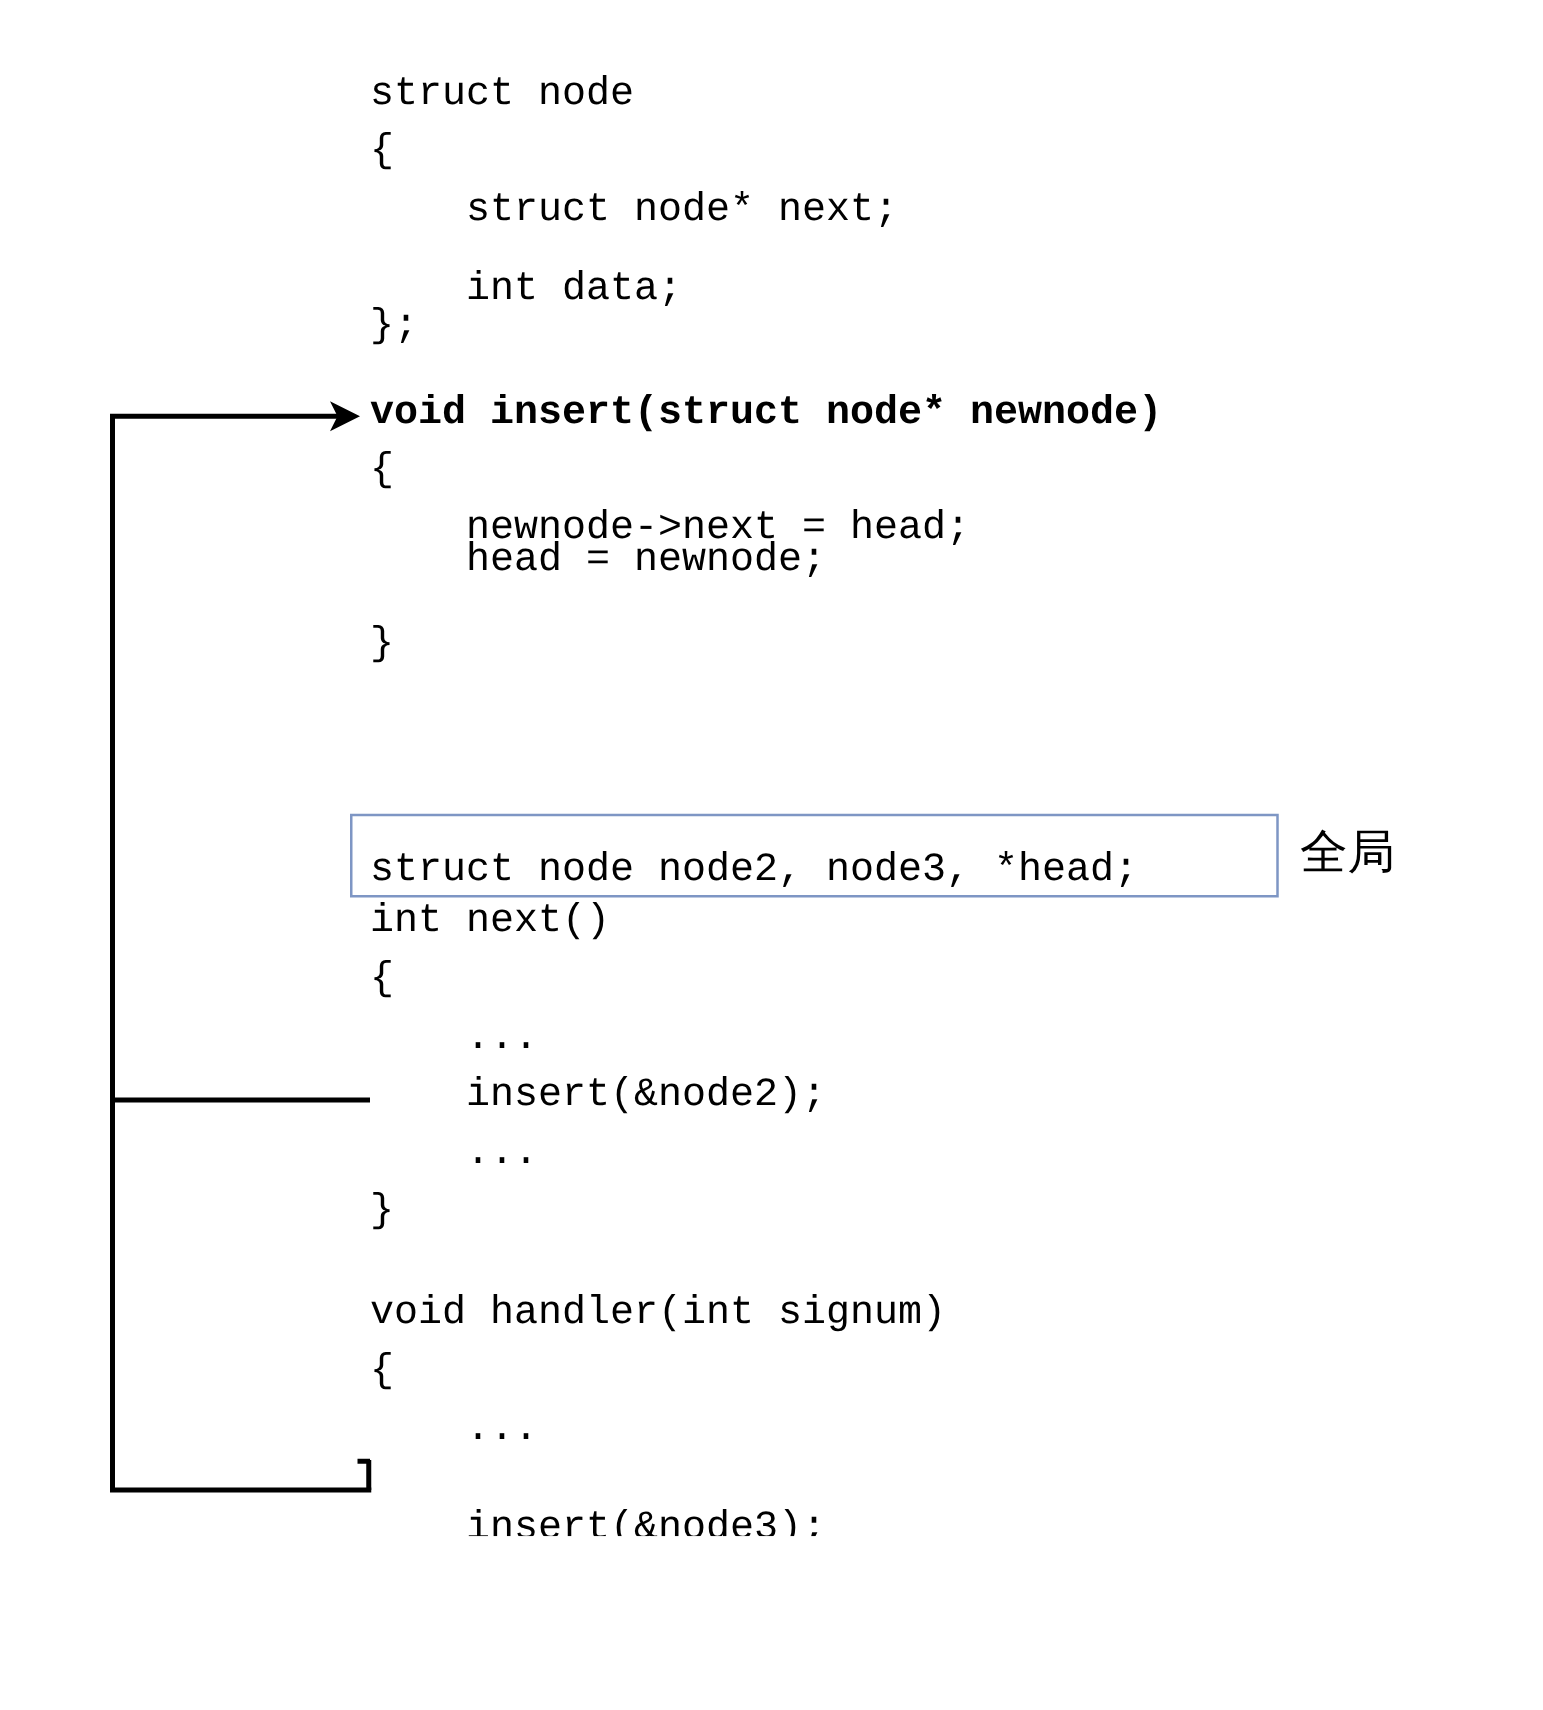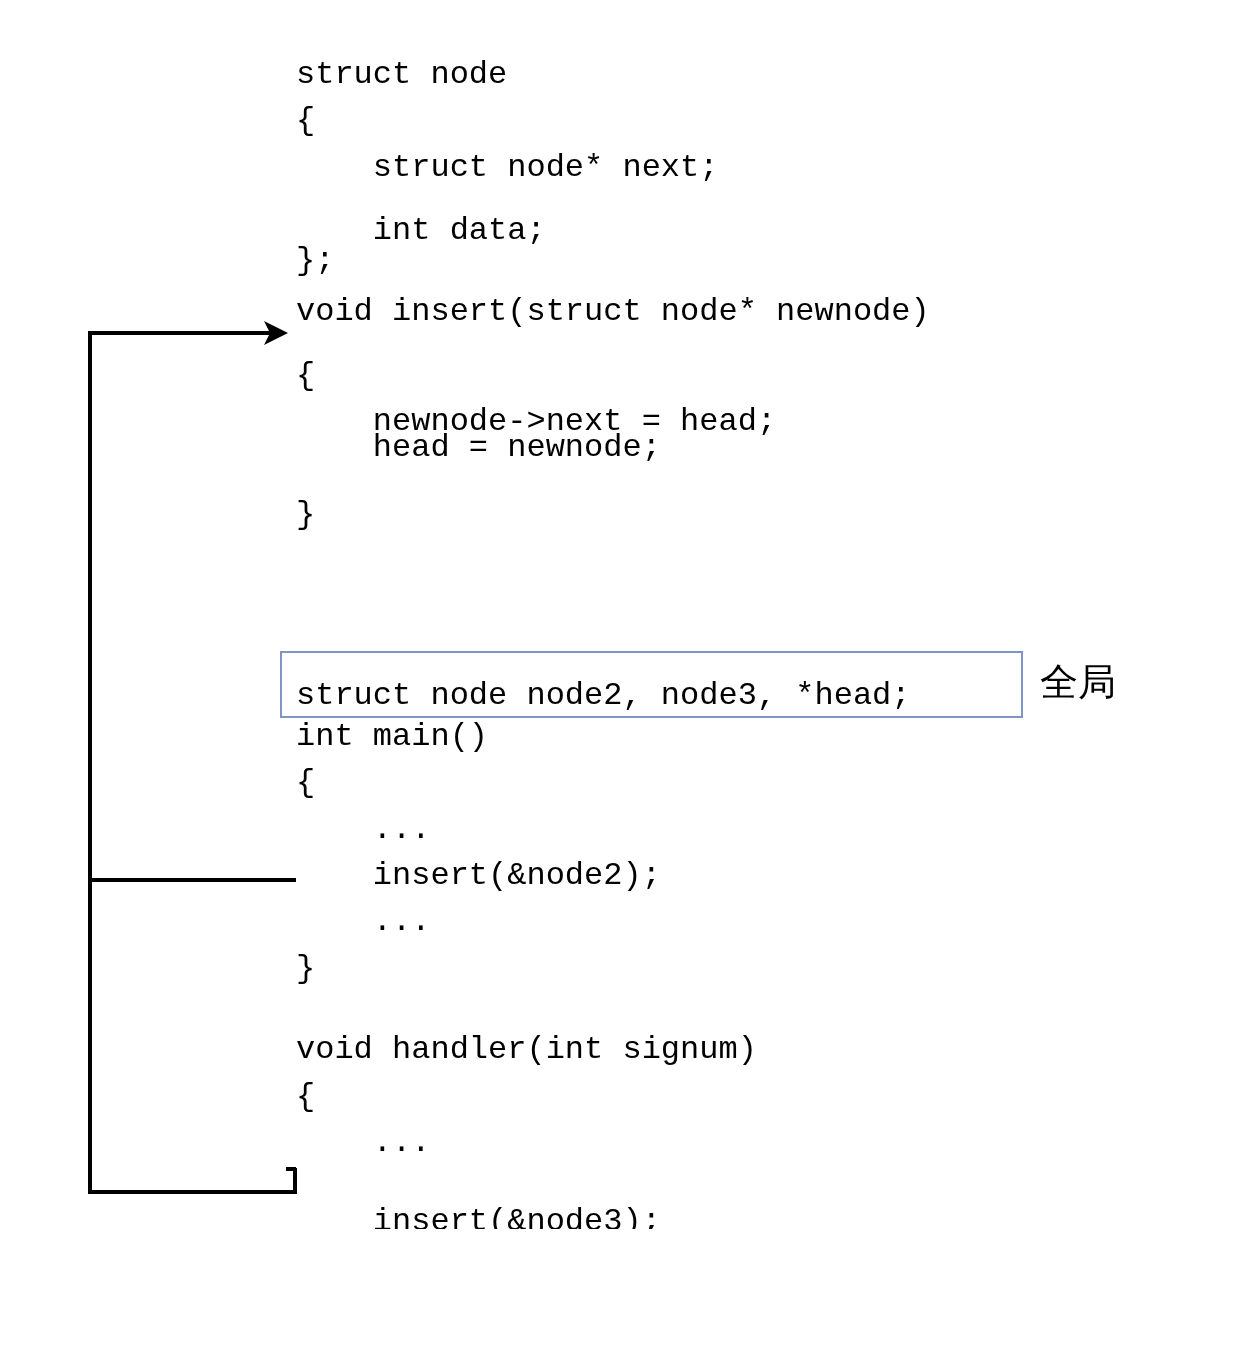"void insert(struct node* newnode)" div.code-line { font-weight: none -> bold; top: 296px -> 314px }
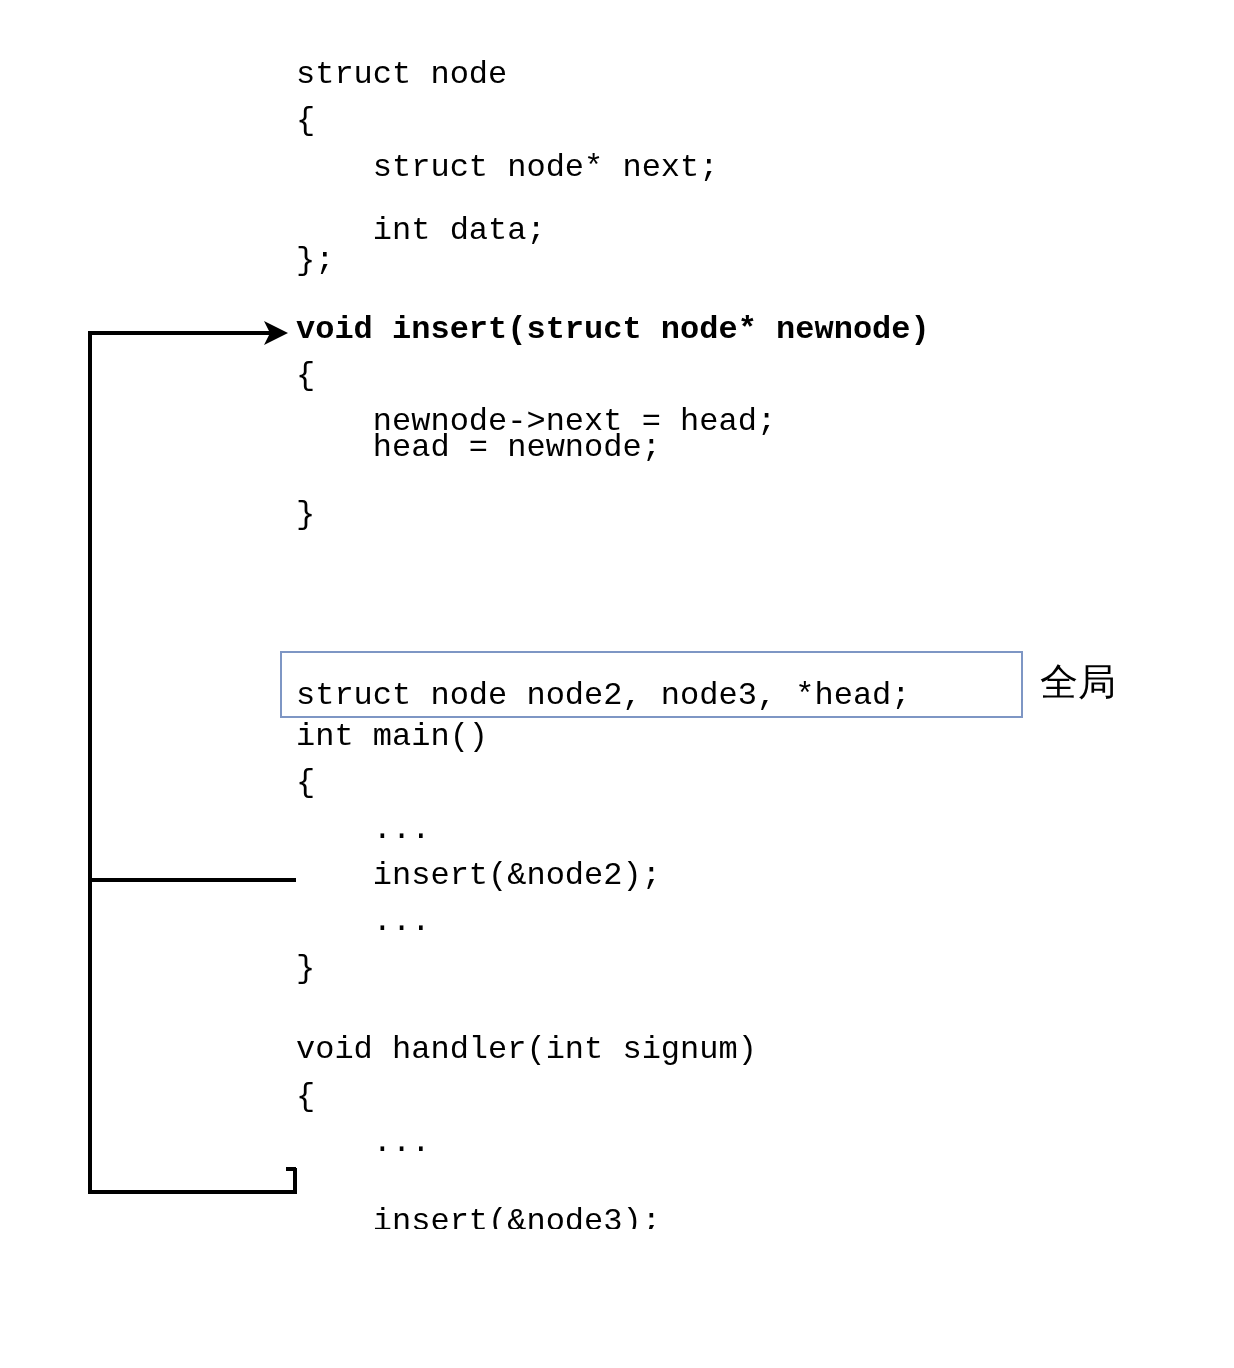"int main()" div.code-line { text: main -> next }
